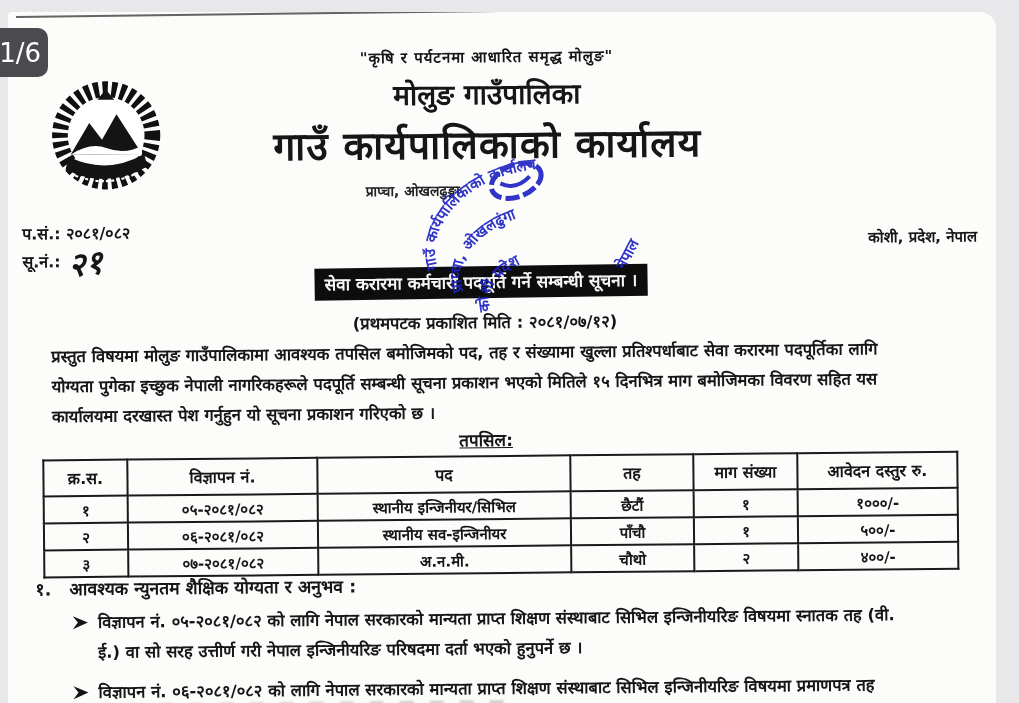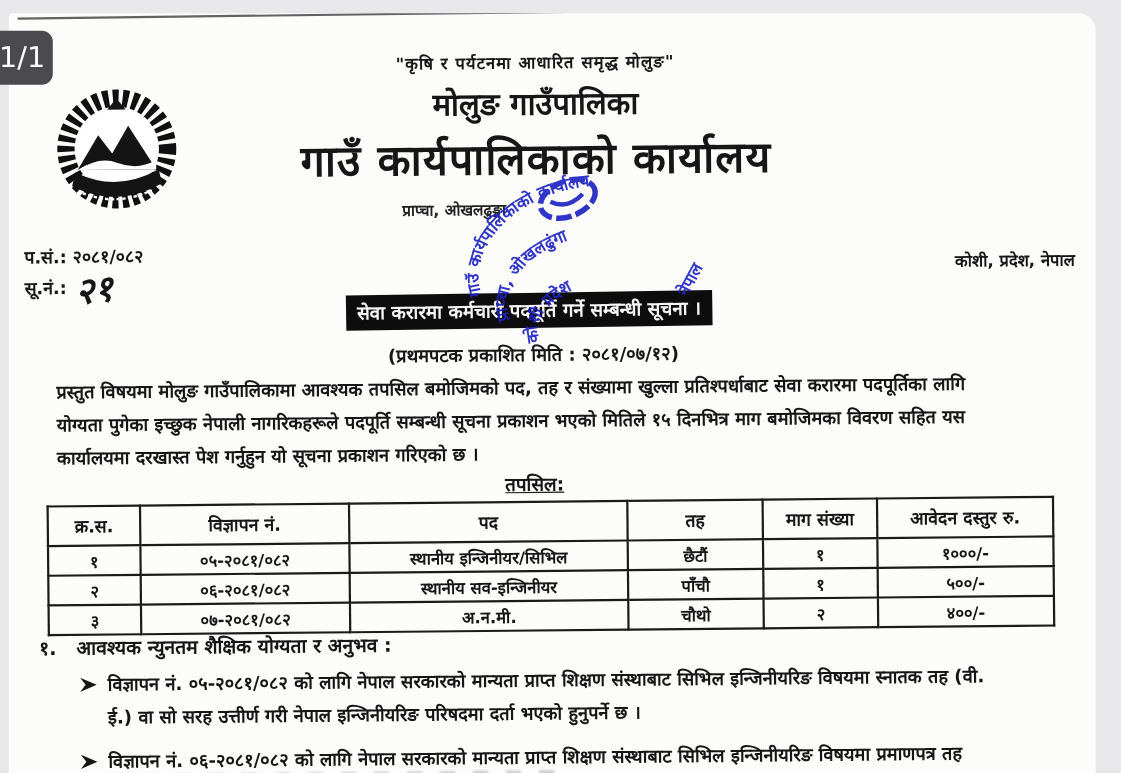"1/1" span { text: 1/1 -> 1/6 }
